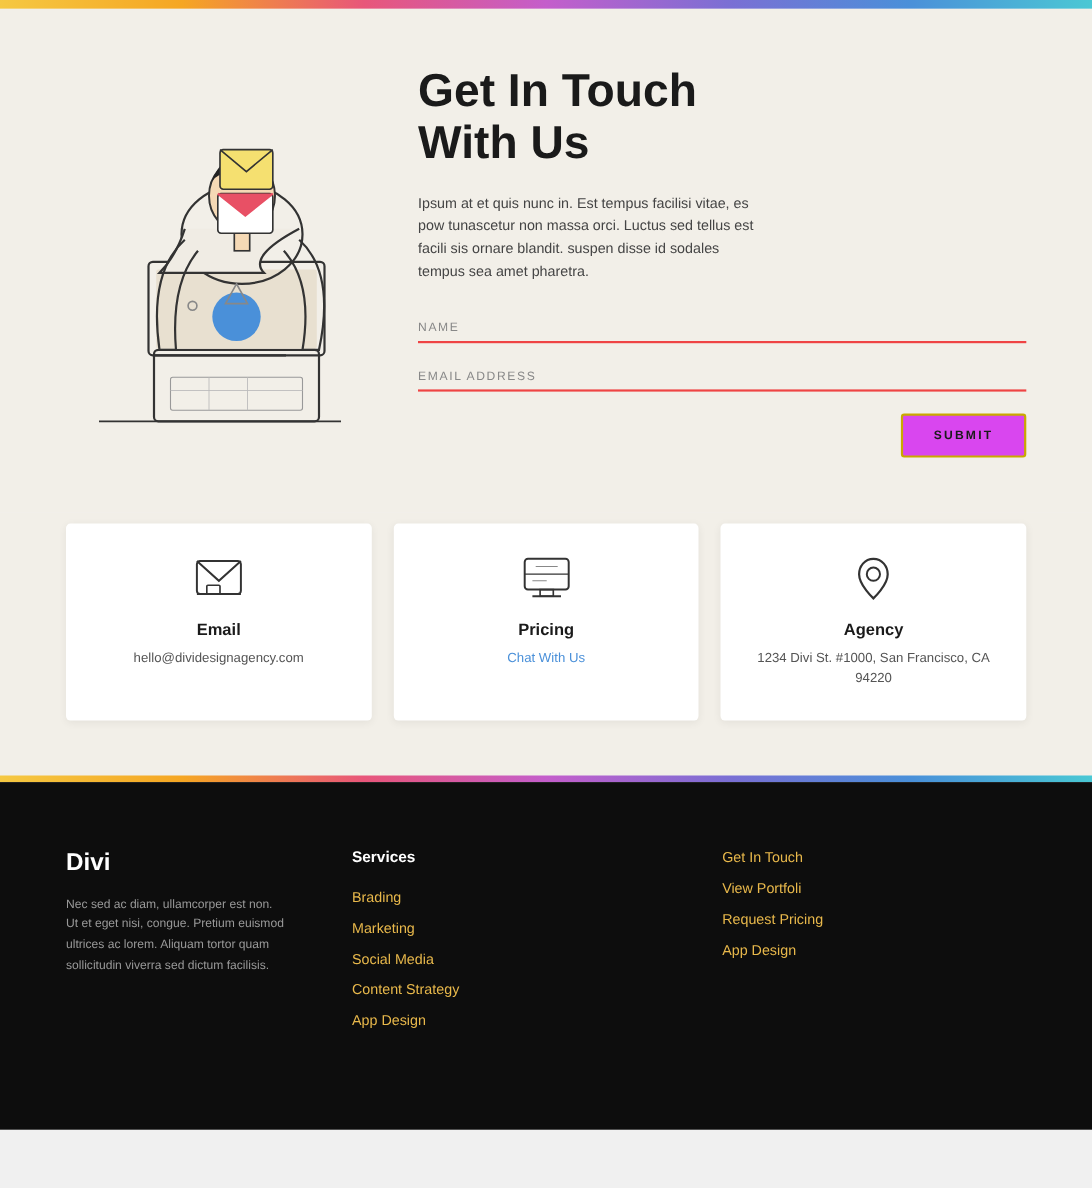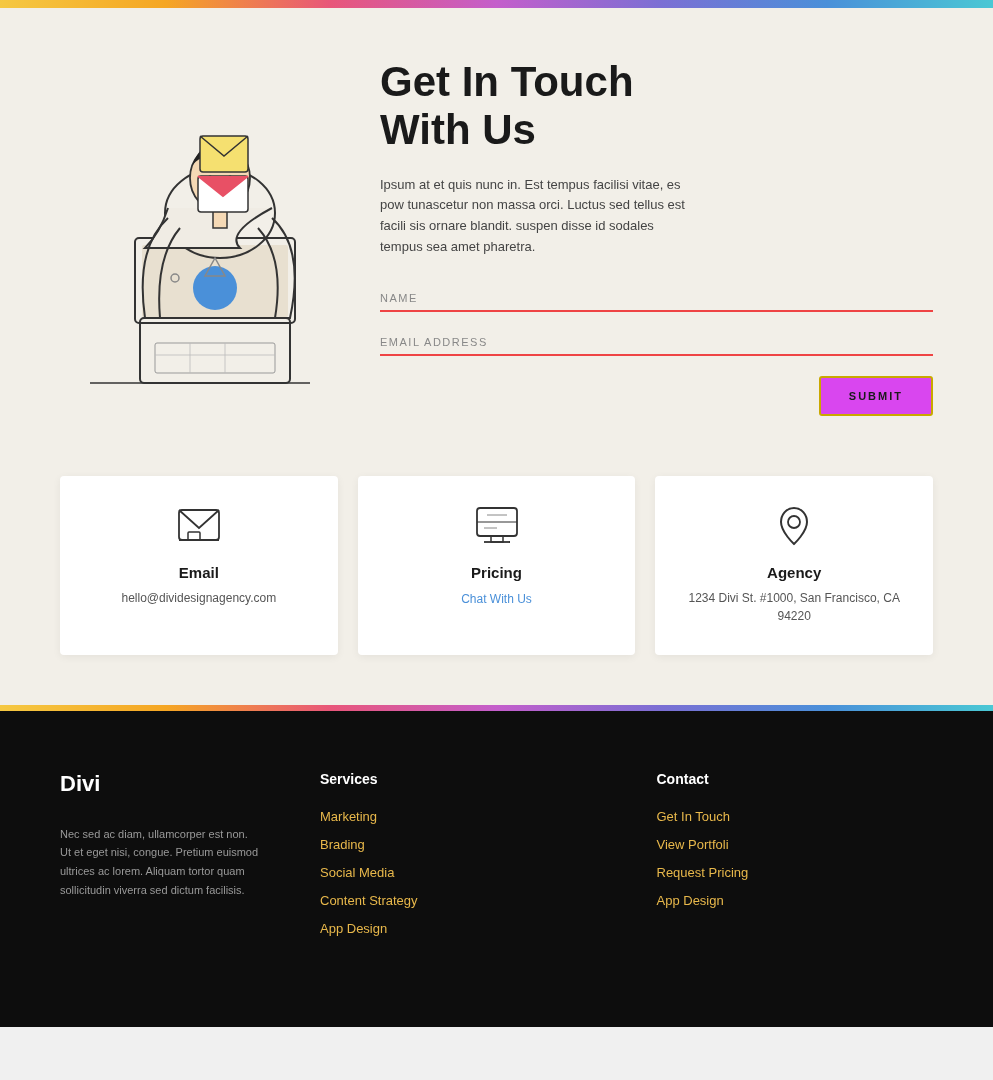"Divi" .footer-logo { margin-bottom: 28px -> 16px }
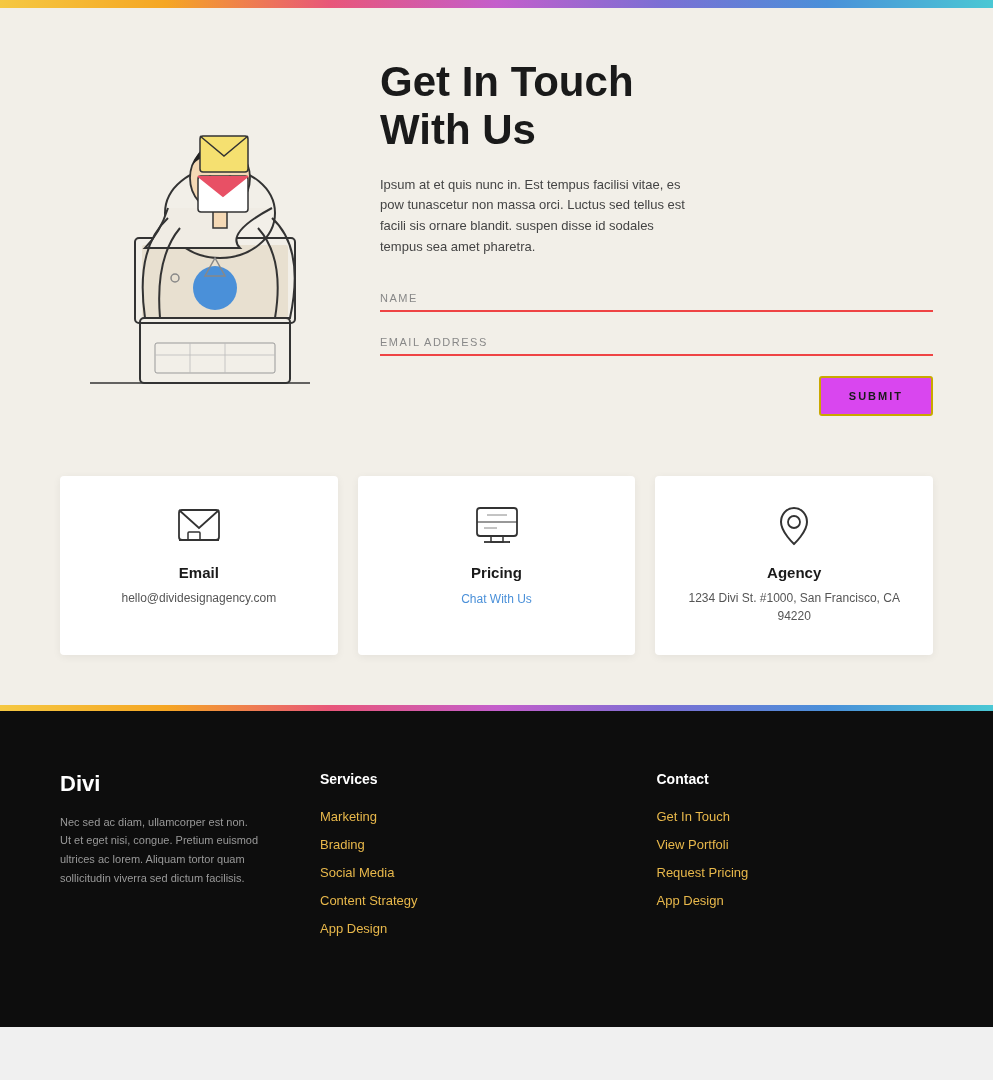"Contact" div.footer-col-title { html: <div>Contact</div> -> none }
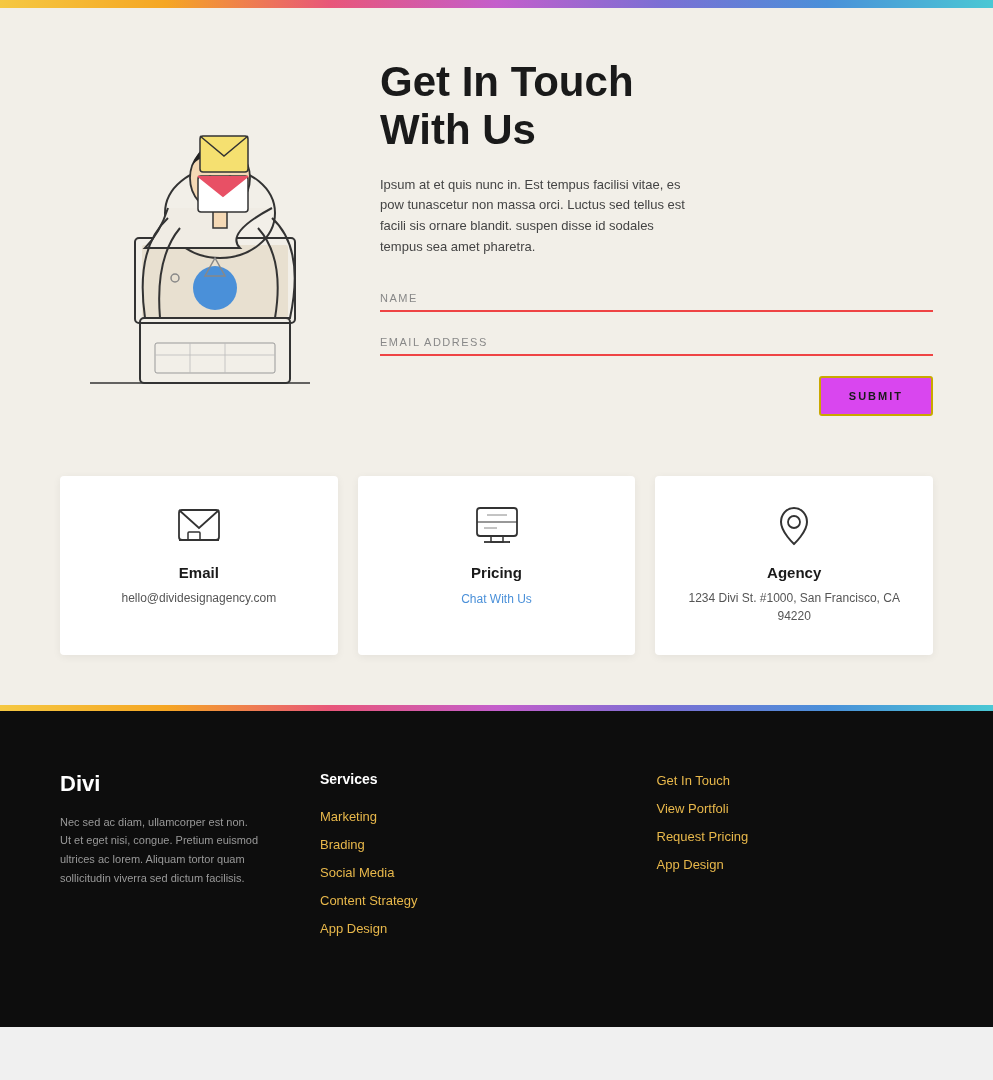"Marketing" li { order: before "Brading" -> after "Brading" }
